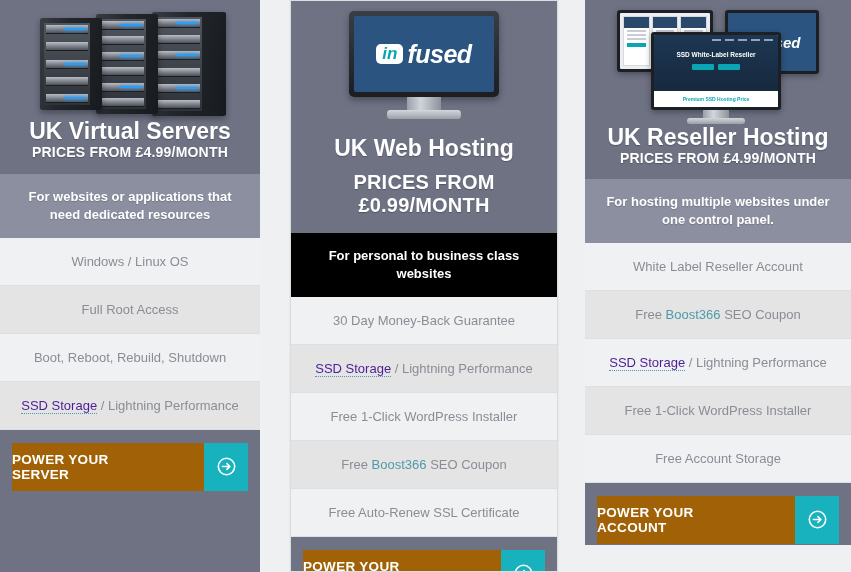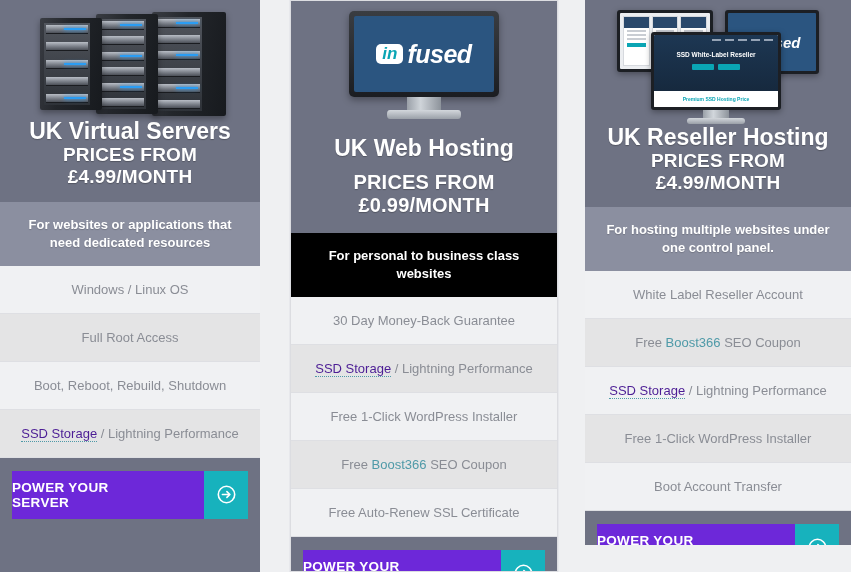"PRICES FROM £4.99/MONTH" .price { font-size: 19px -> 14px }
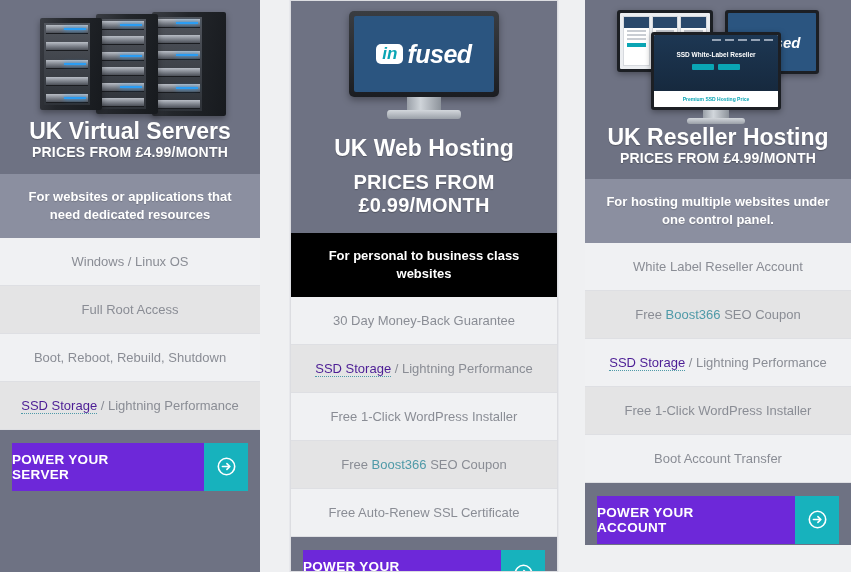"POWER YOUR SERVER" .cta { background: #6d28d9 -> #a16207 }
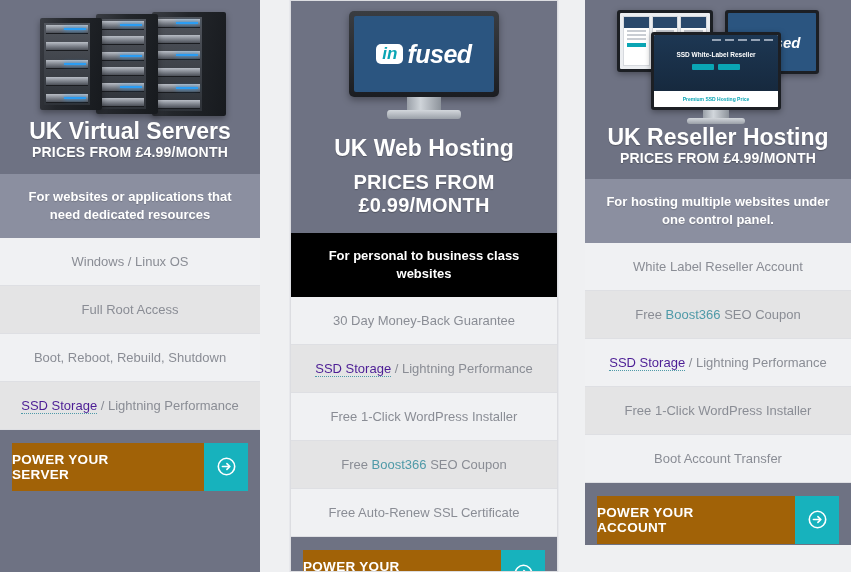"Boot Account Transfer" span { text: Boot Account Transfer -> Free Account Storage }
